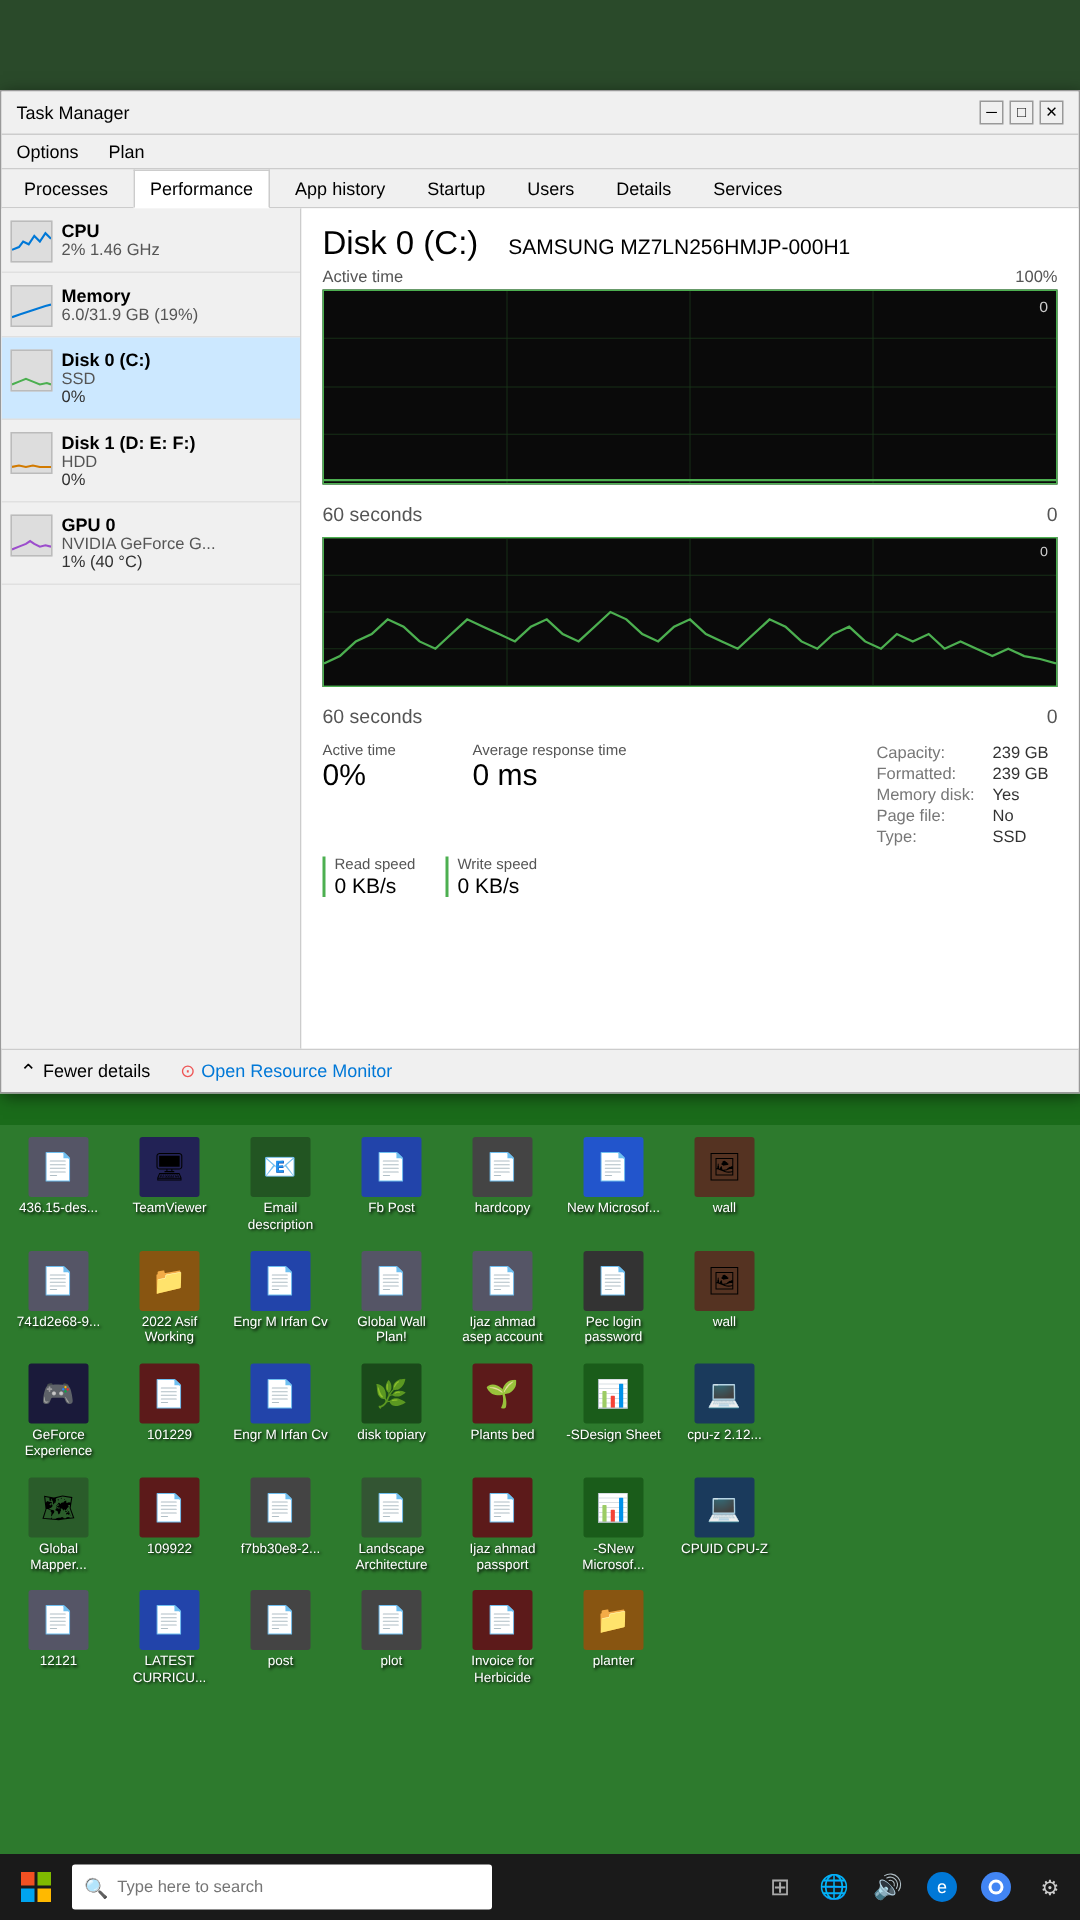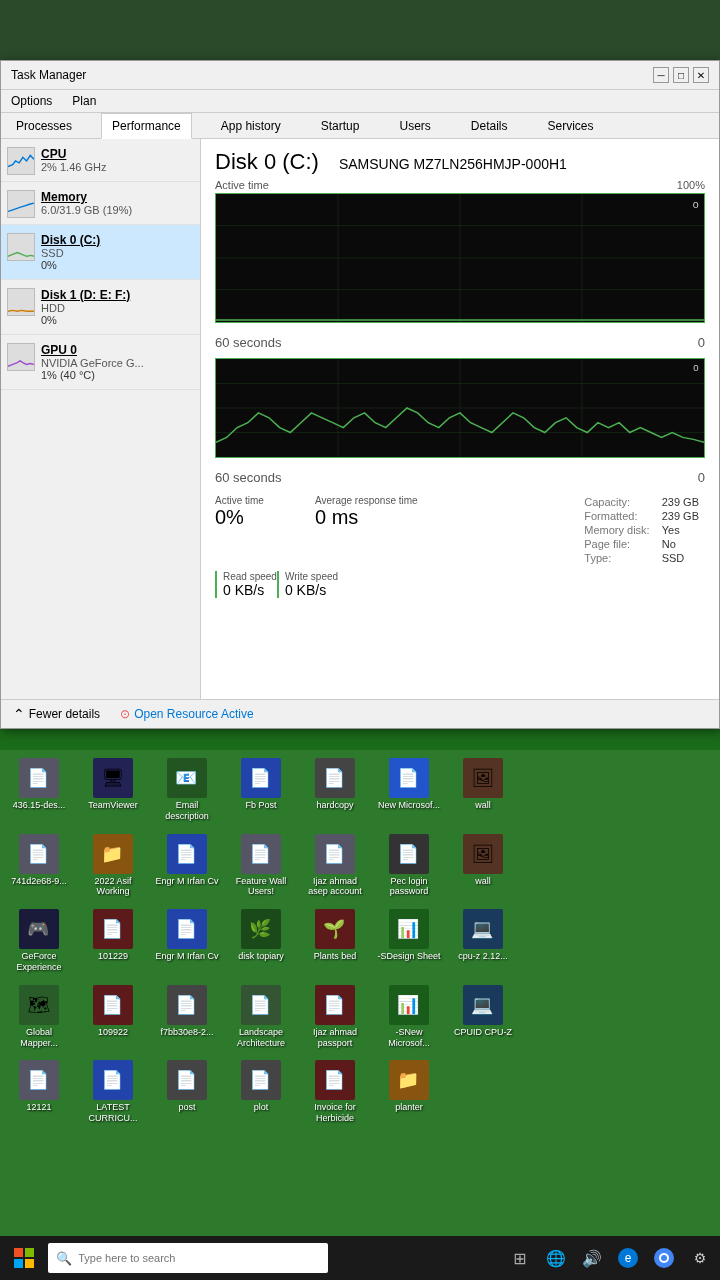"Processes" .tab-bar { gap: 18px -> 6px }
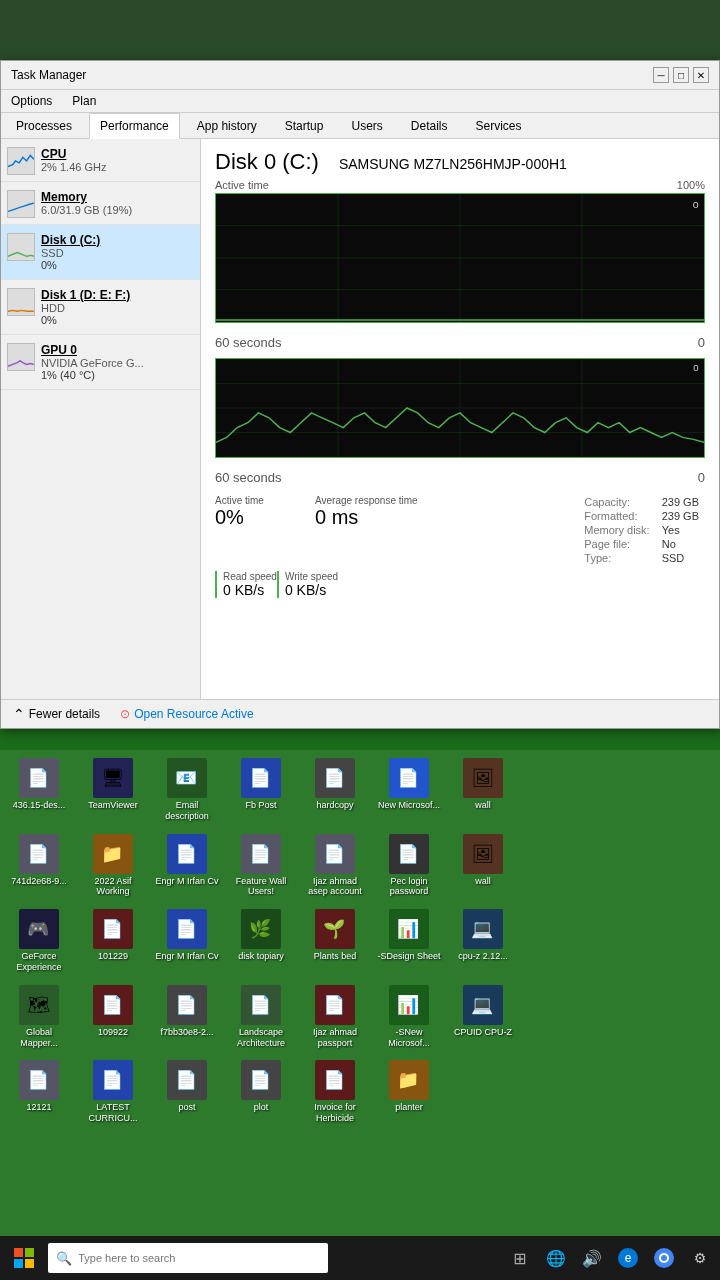"CPU" .sidebar-item .item-name { text-decoration: underline -> none }
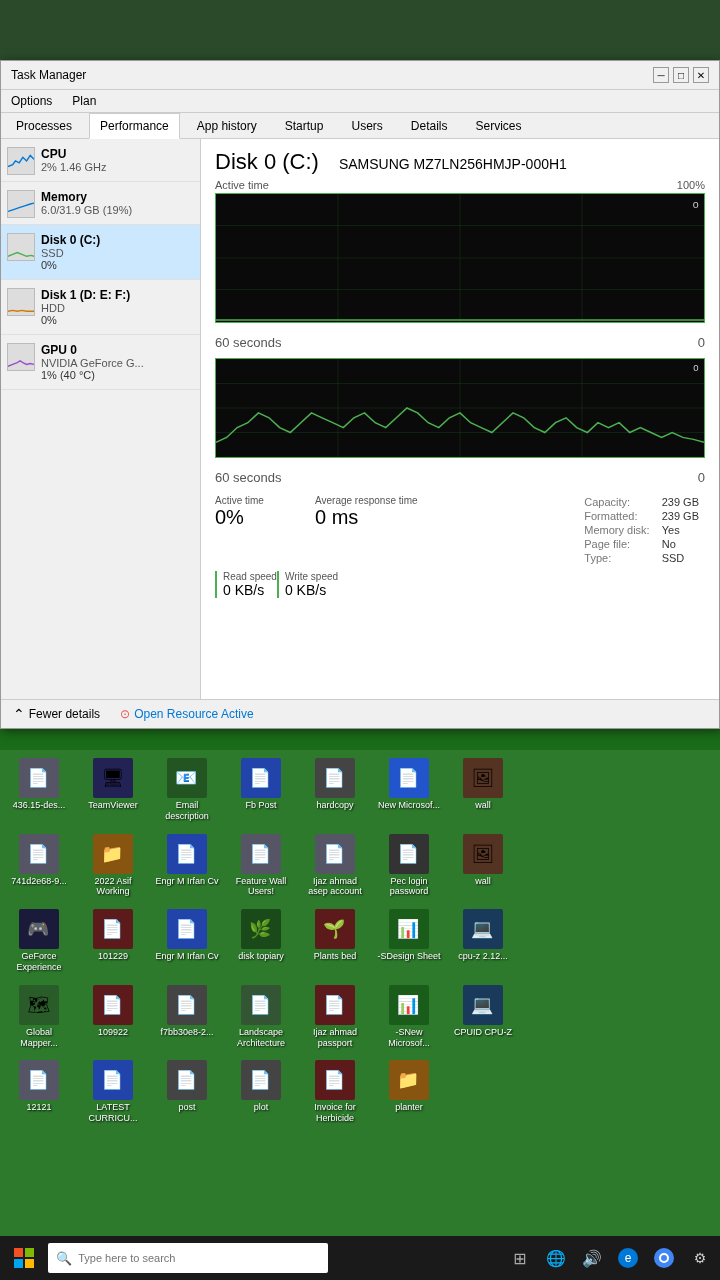"Read speed" .read-write-row { gap: none -> 20px }
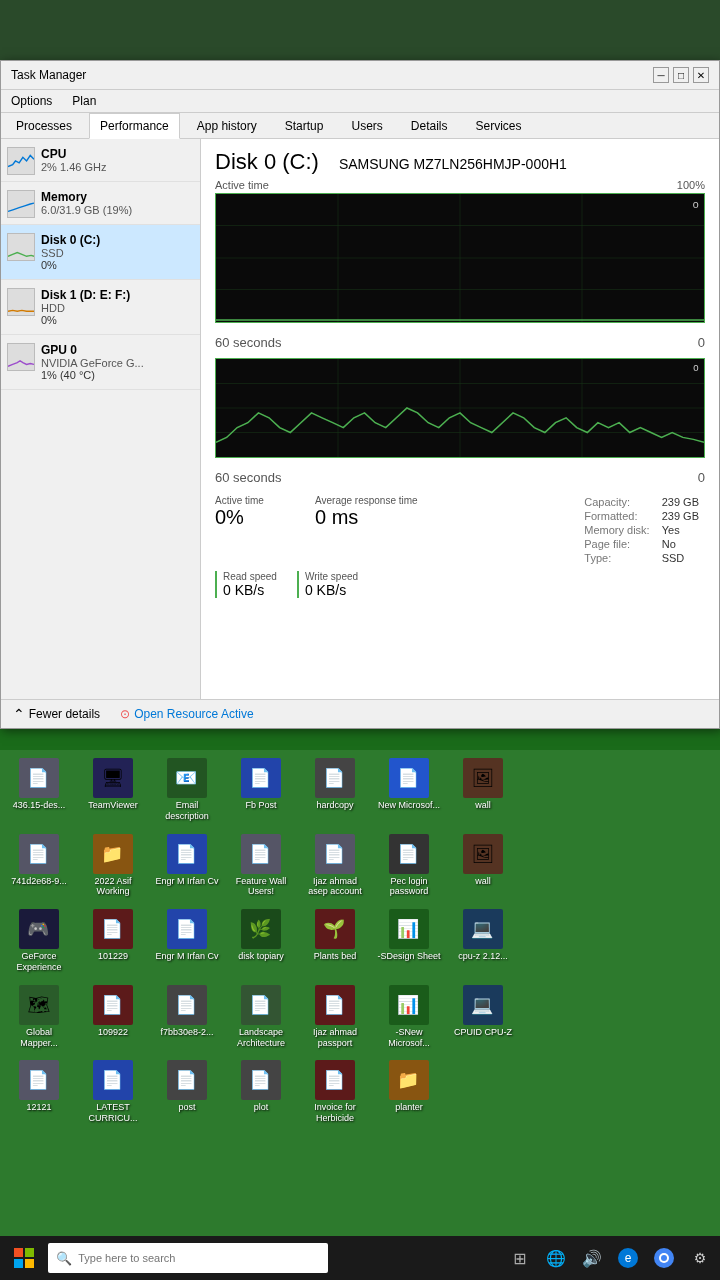"Open Resource Active" span { text: Active -> Monitor }
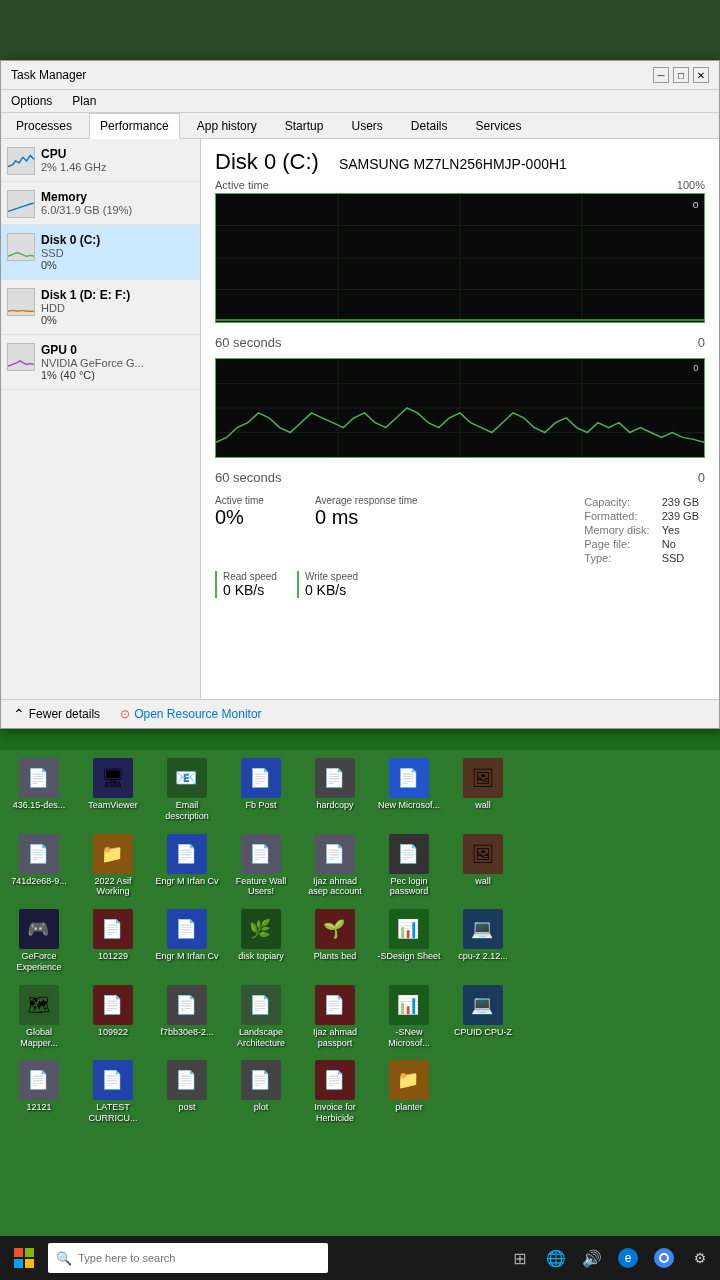"Feature Wall Users!" span.icon-label { text: Feature Wall Users -> Global Wall Plan }
